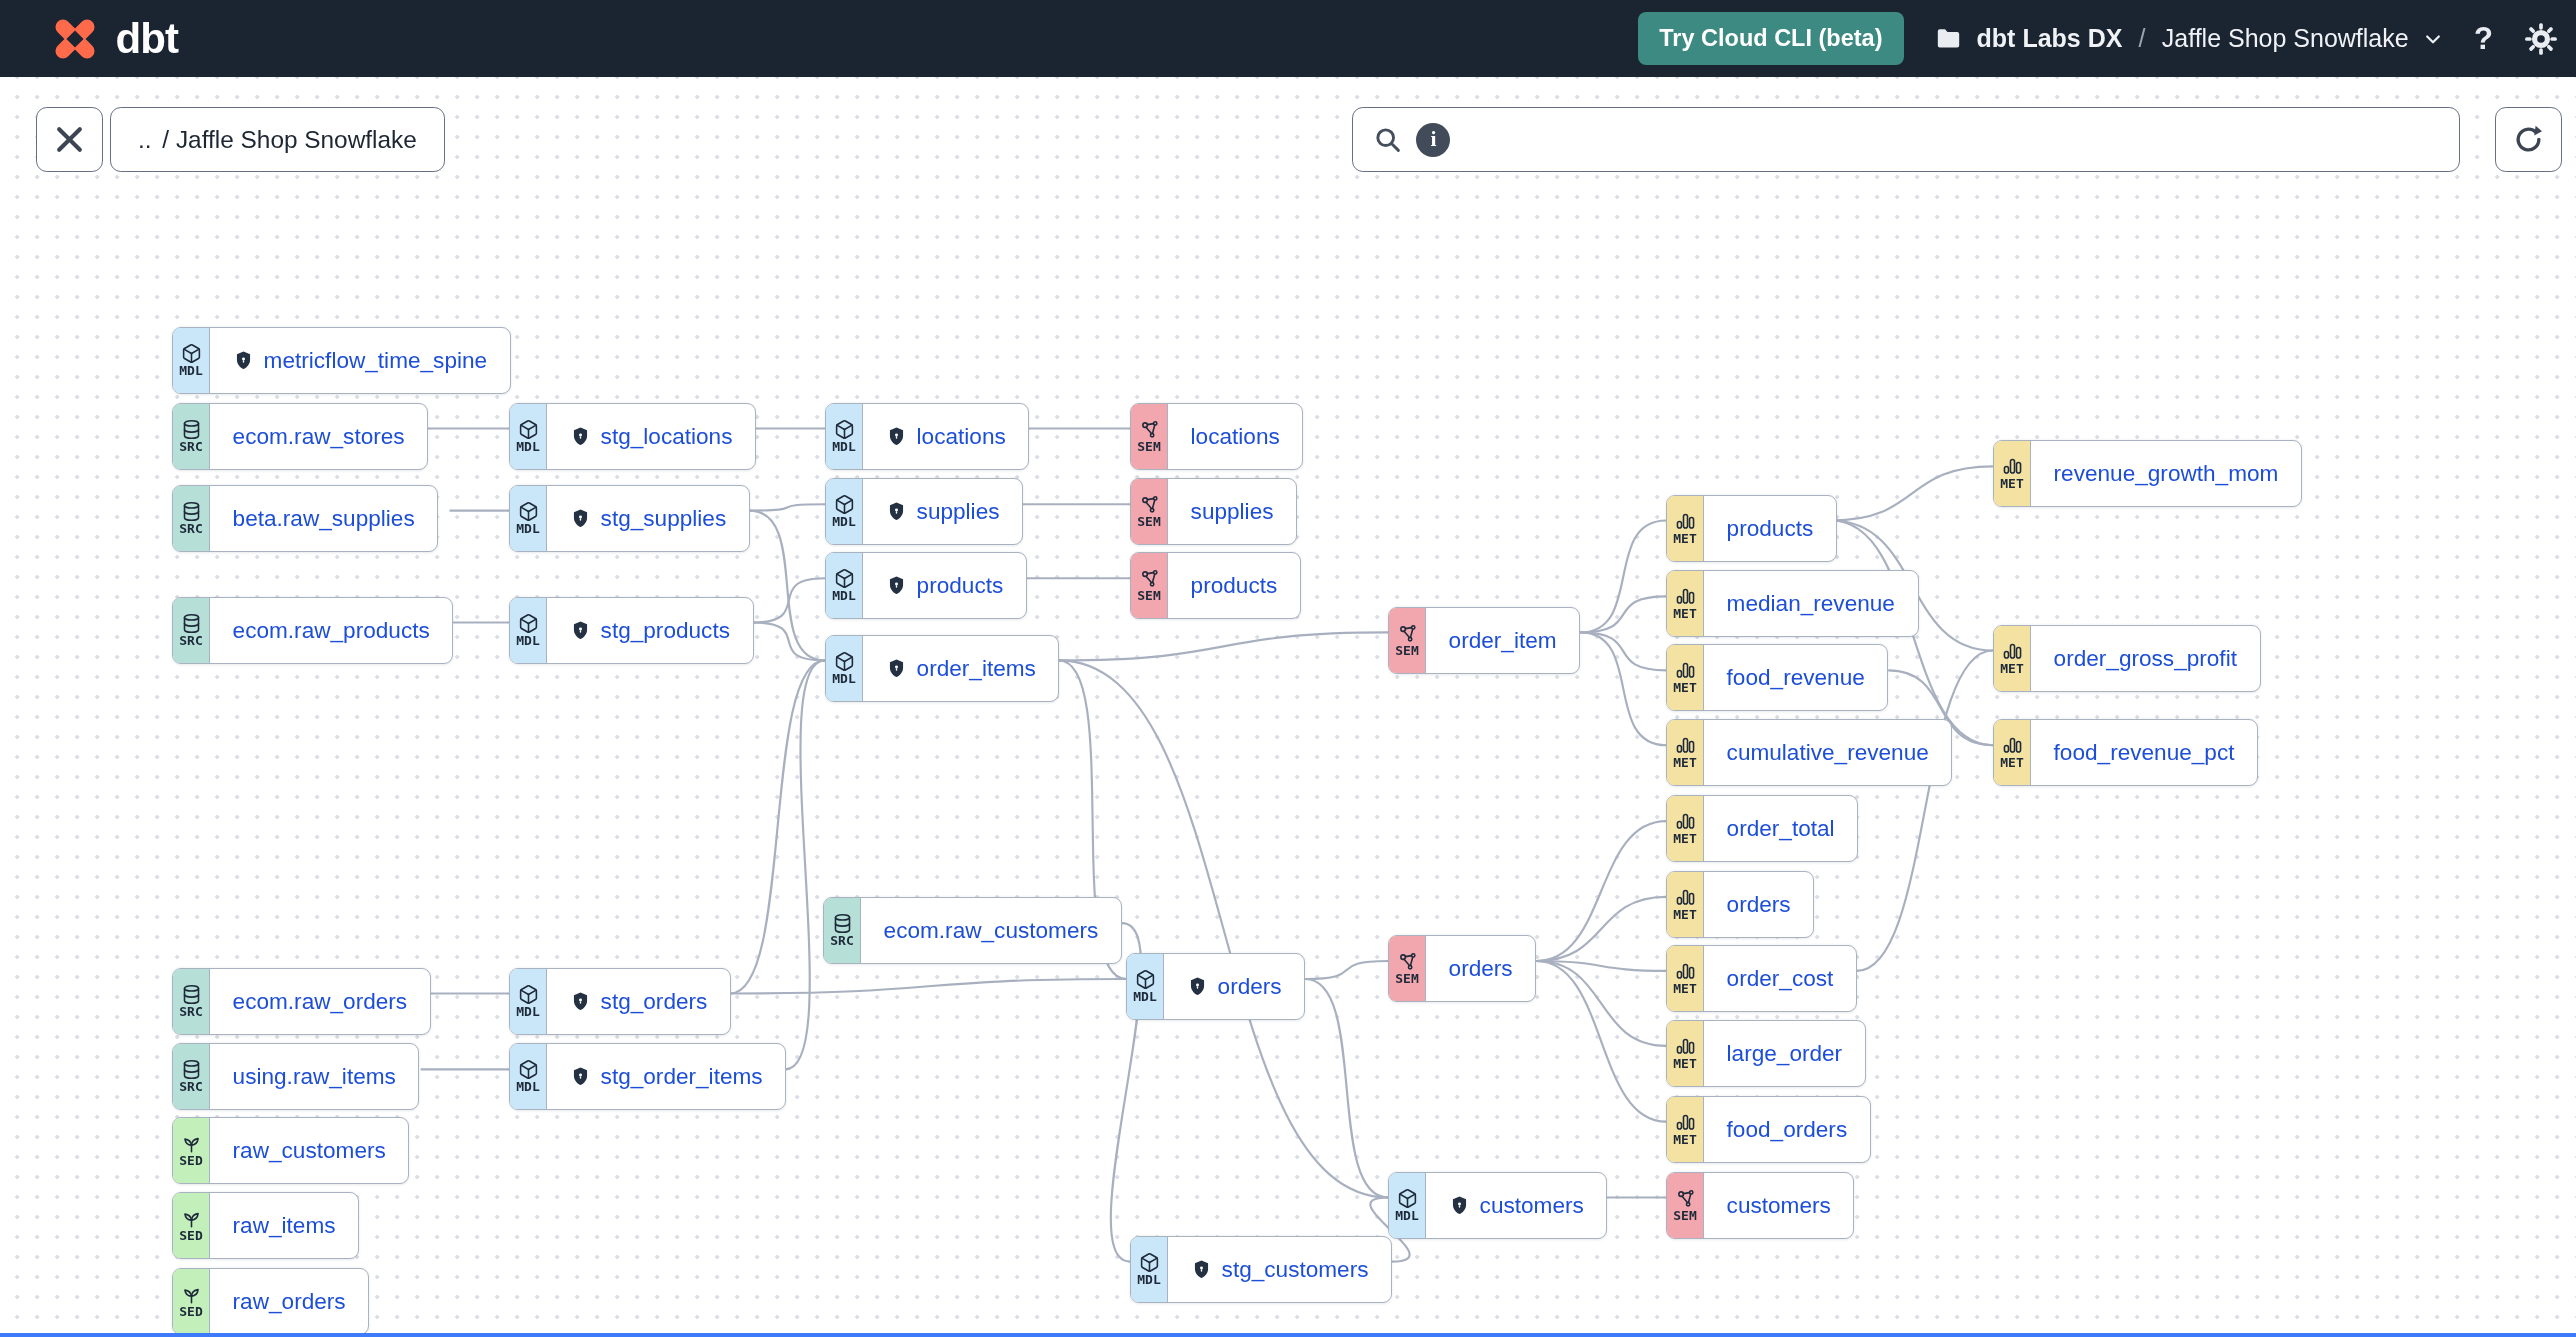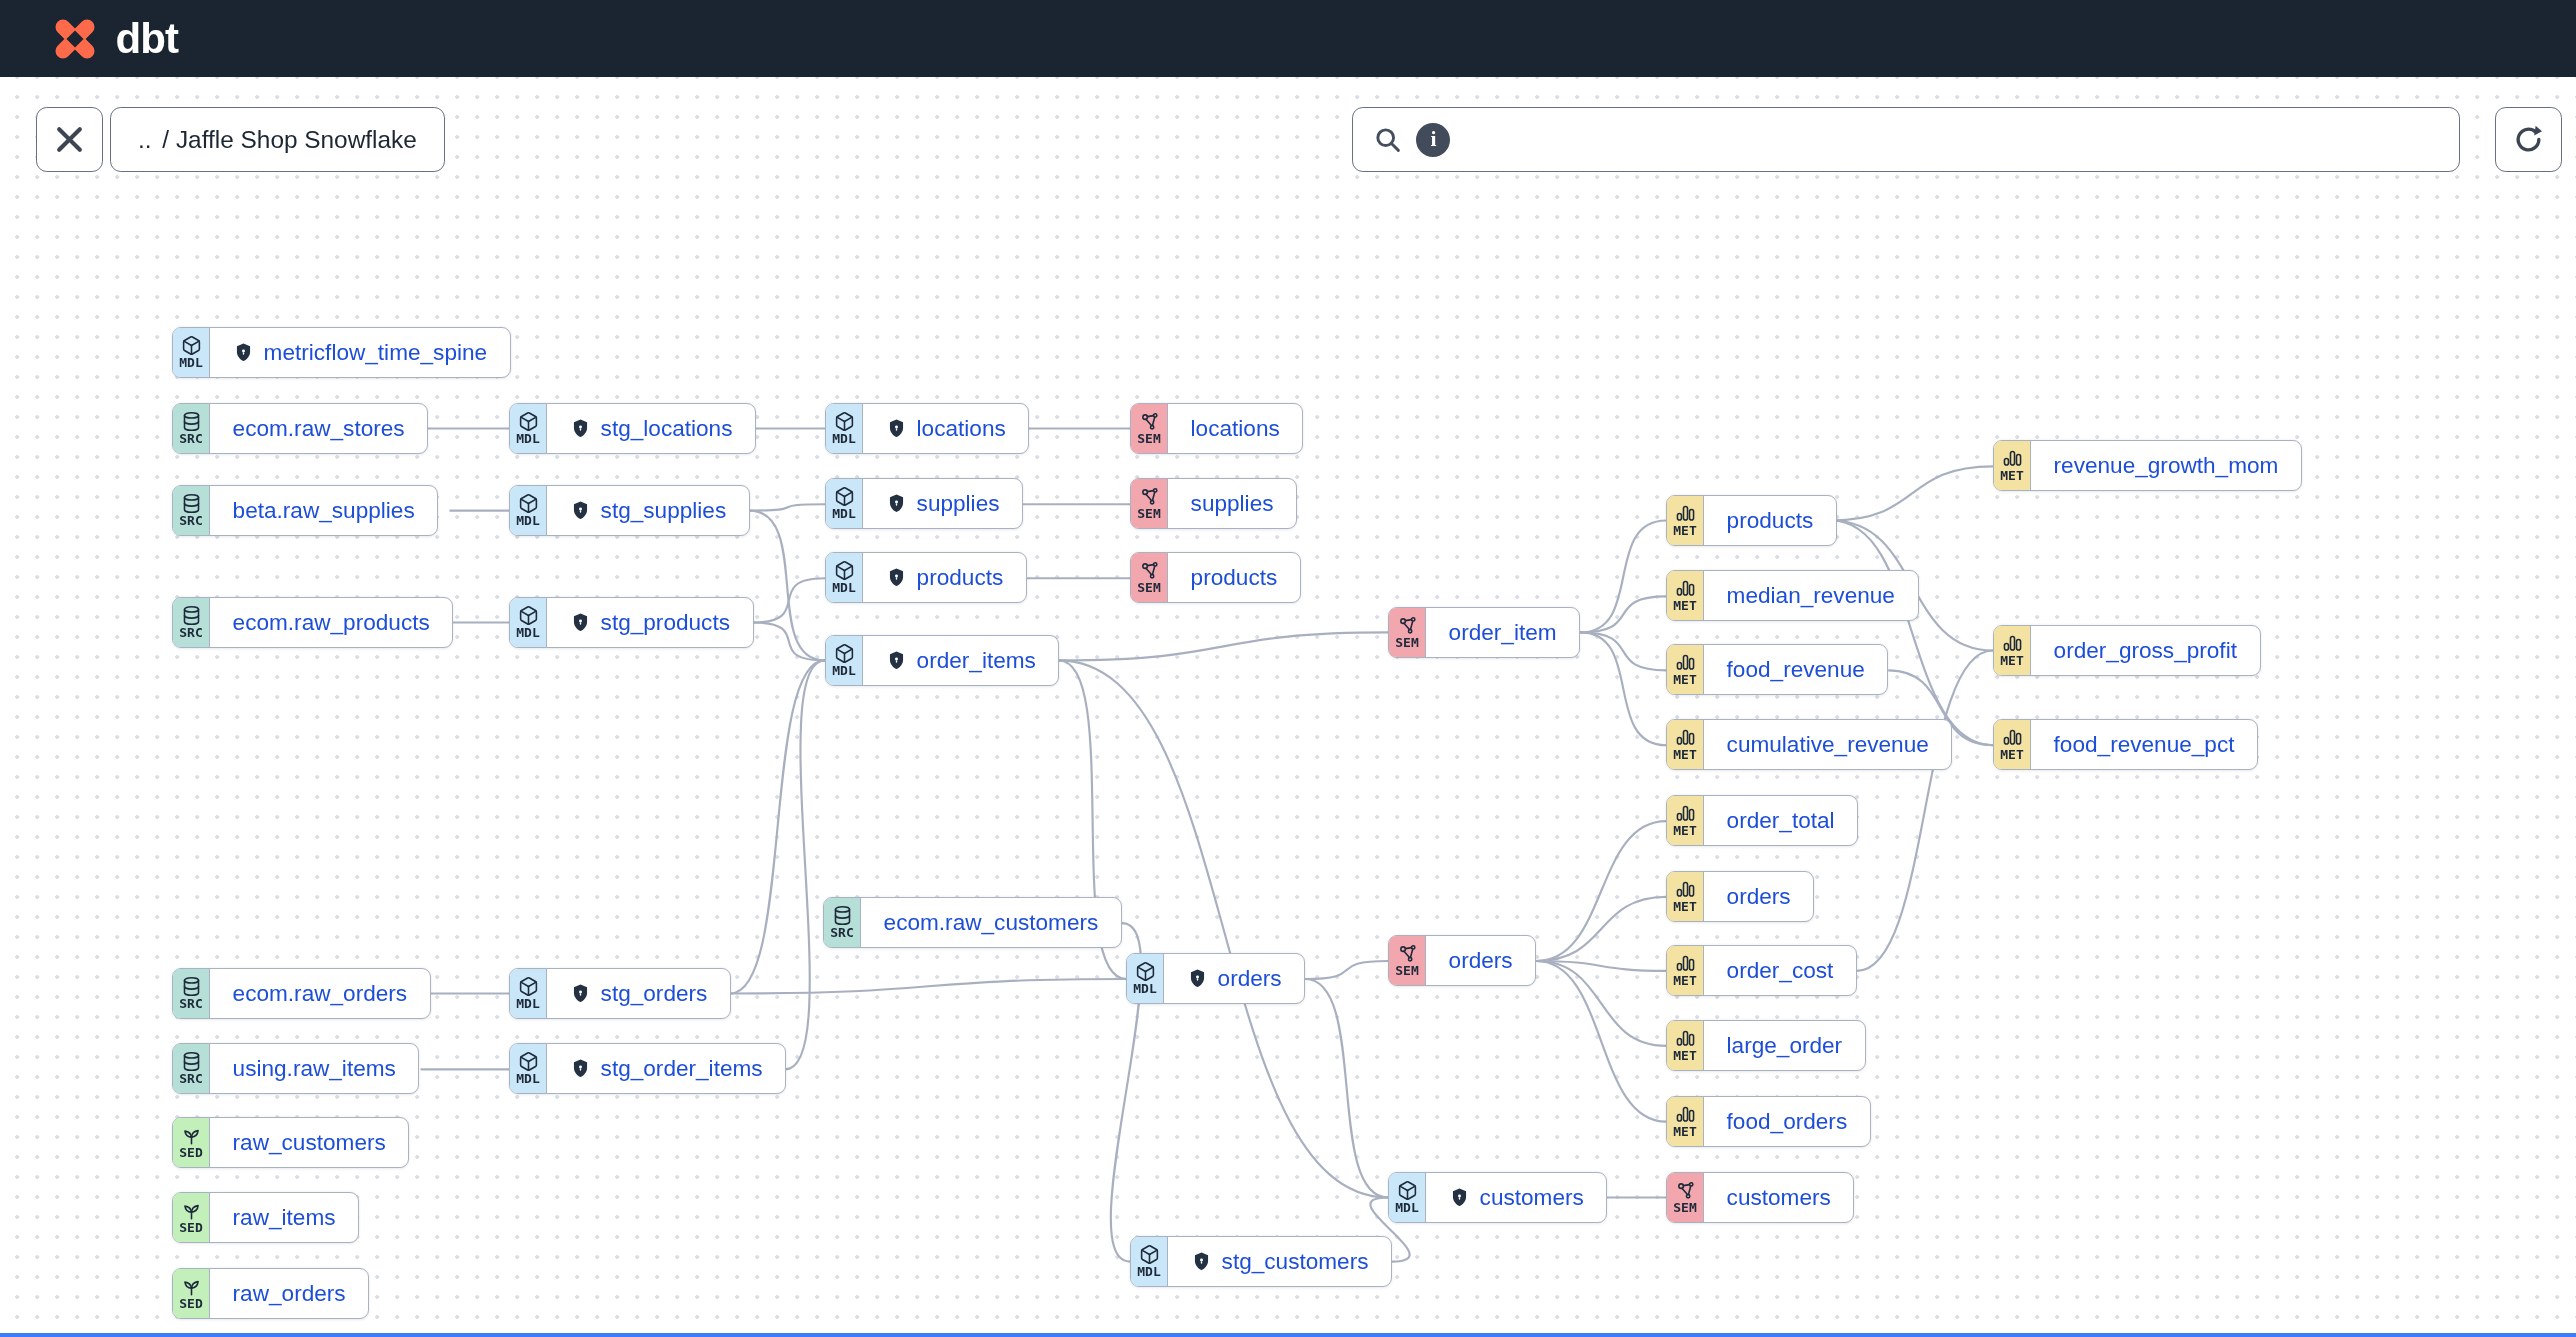"Try Cloud CLI (beta)" div.right-cluster { html: none -> <div> <button>Try Cloud CLI (beta)</button> <div> <svg> <use></use> </svg> <span>dbt Labs DX</span> <span>/</span> <span>Jaffle Shop Snowflake</span> <svg> <polyline></polyline> </svg> </div> <span>?</span> <span> <svg> <use></use> </svg> </span> </div> }
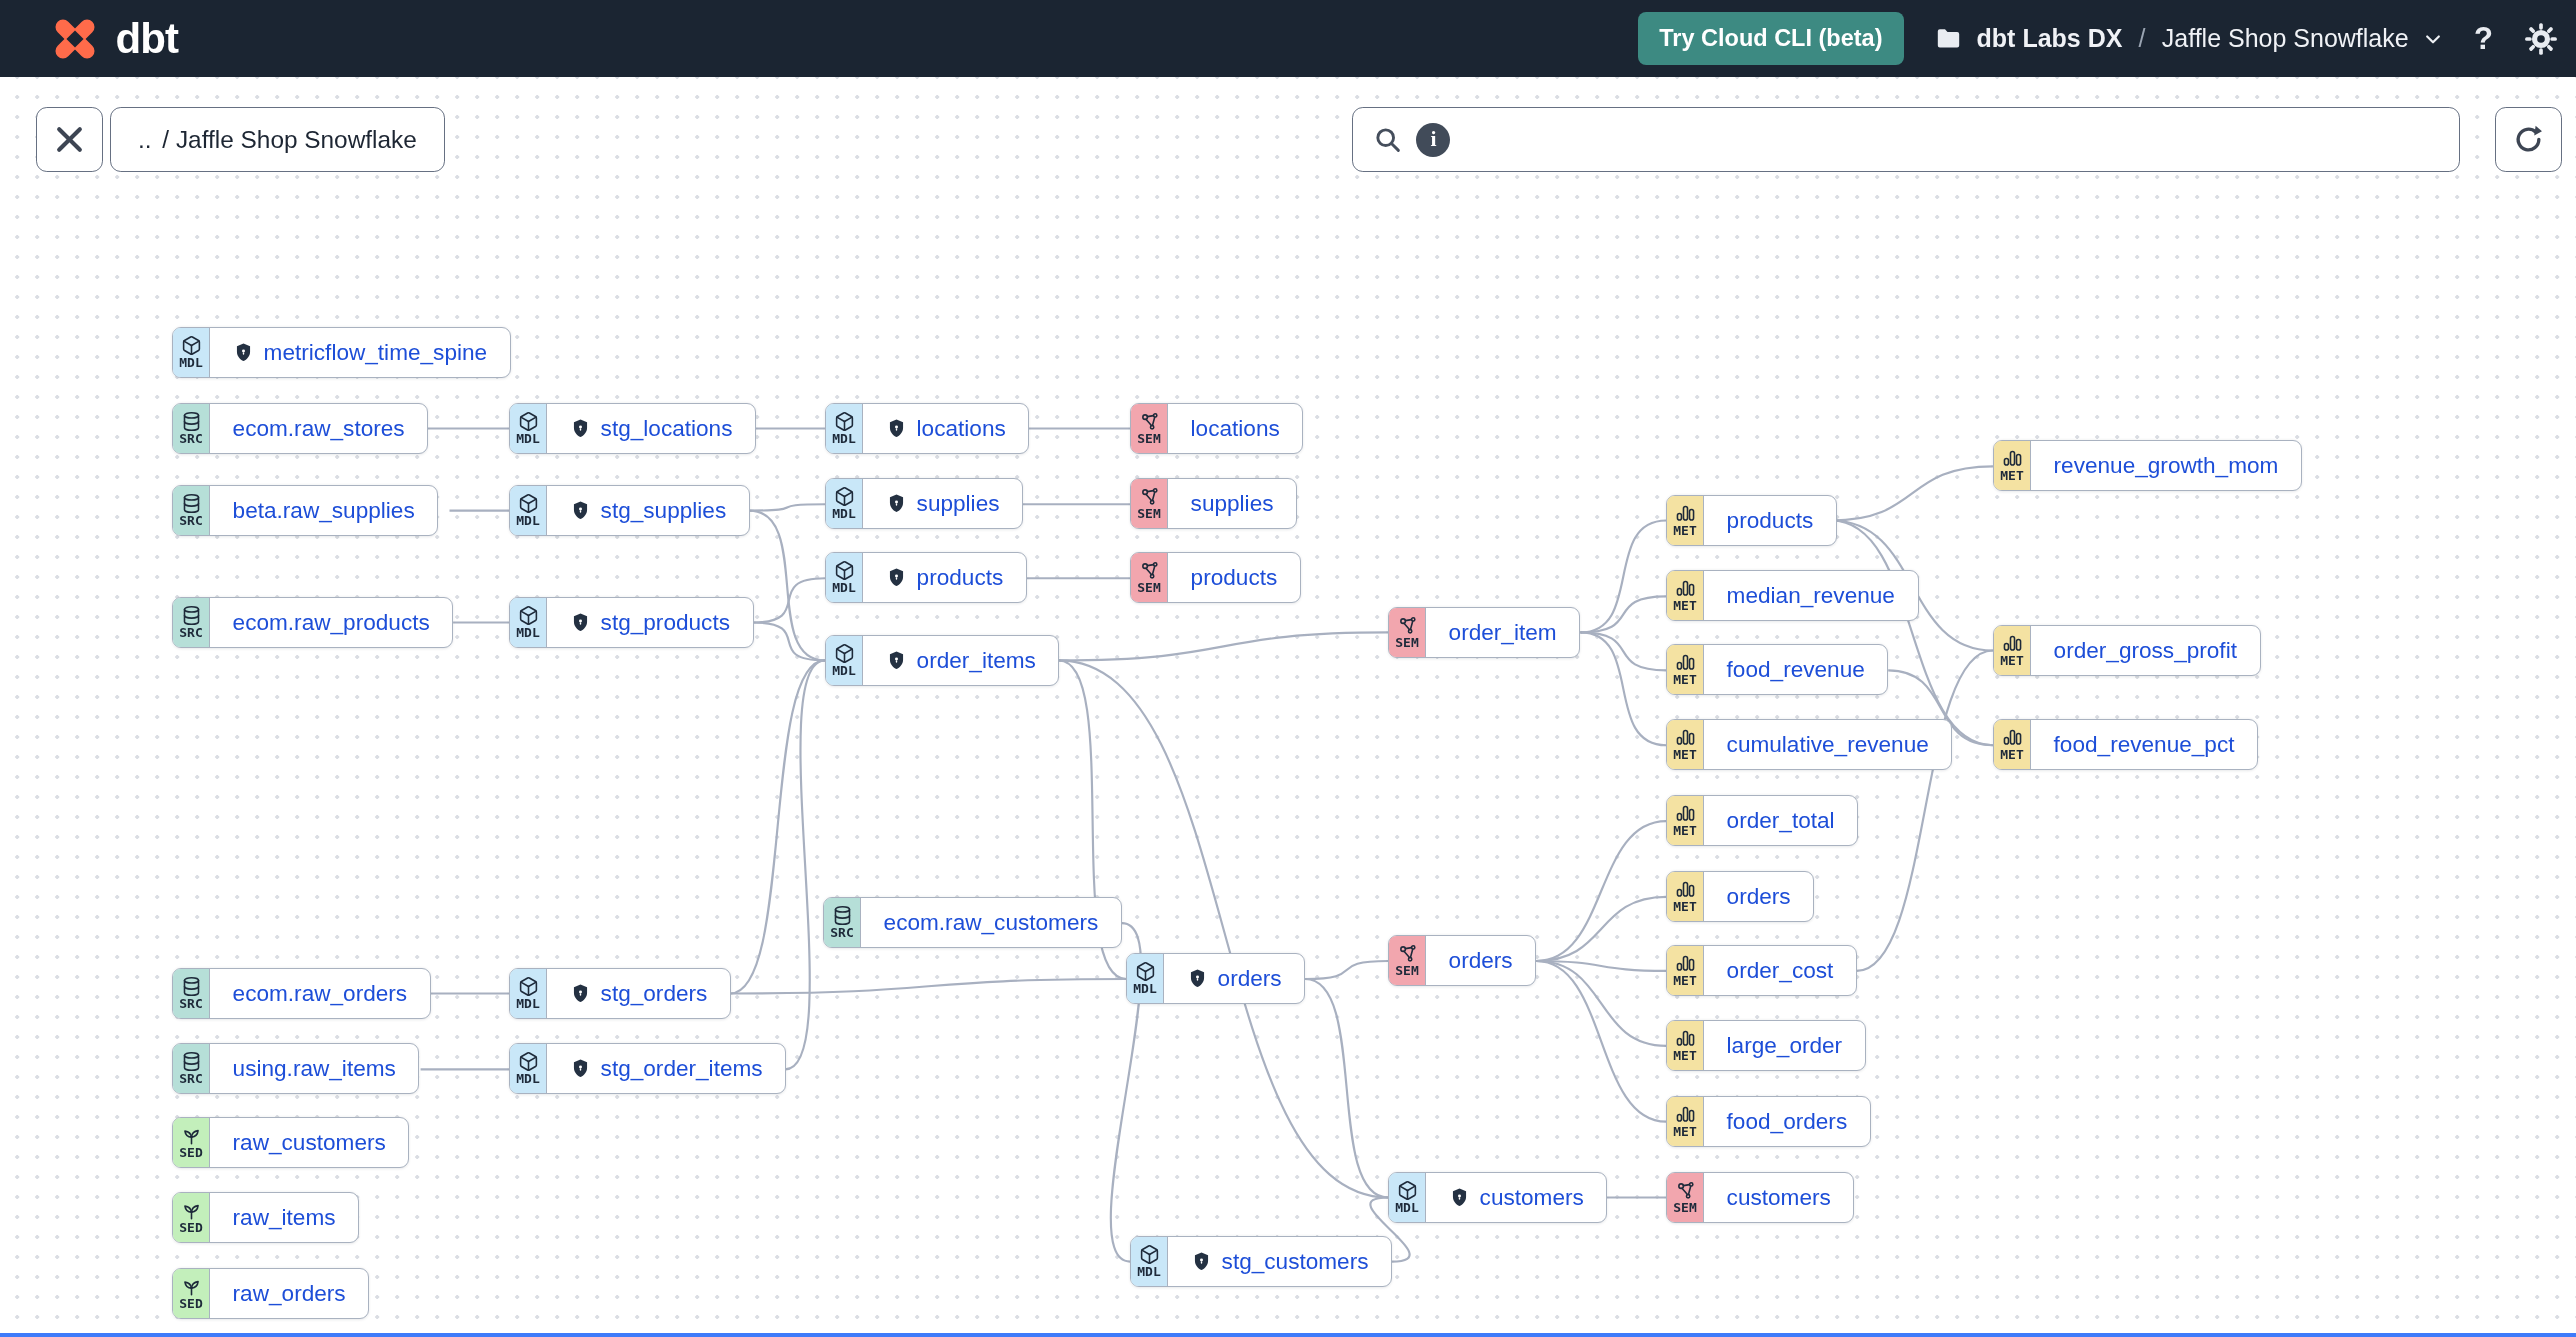"MDL" .node { height: 51px -> 67px }
